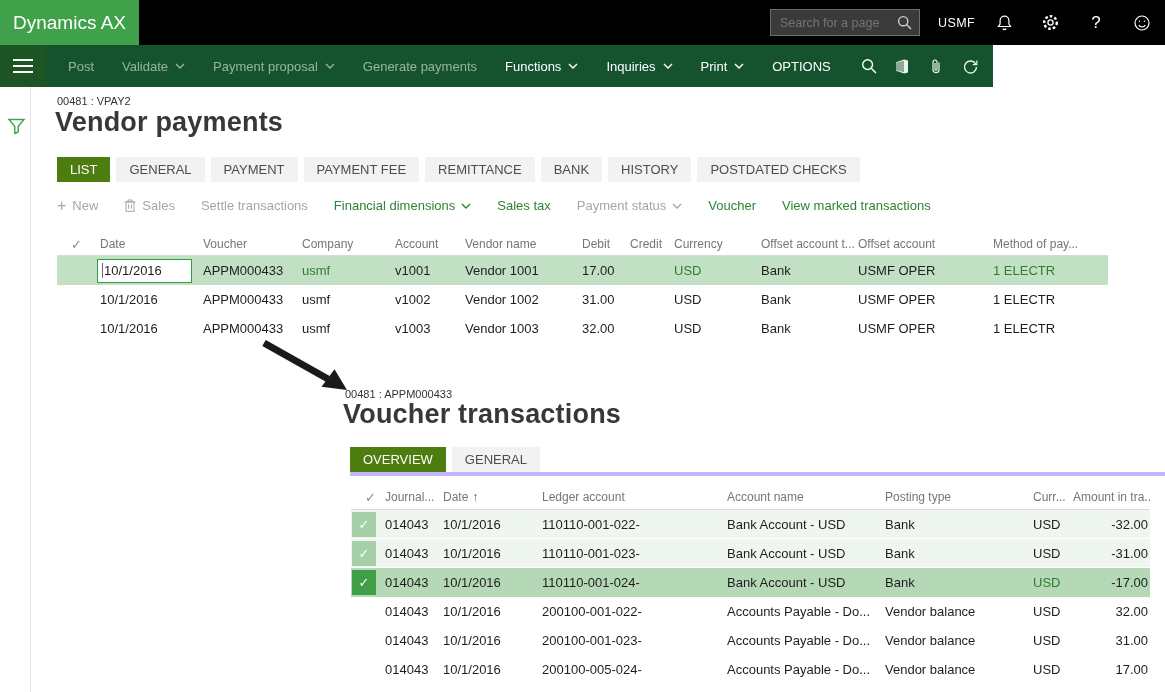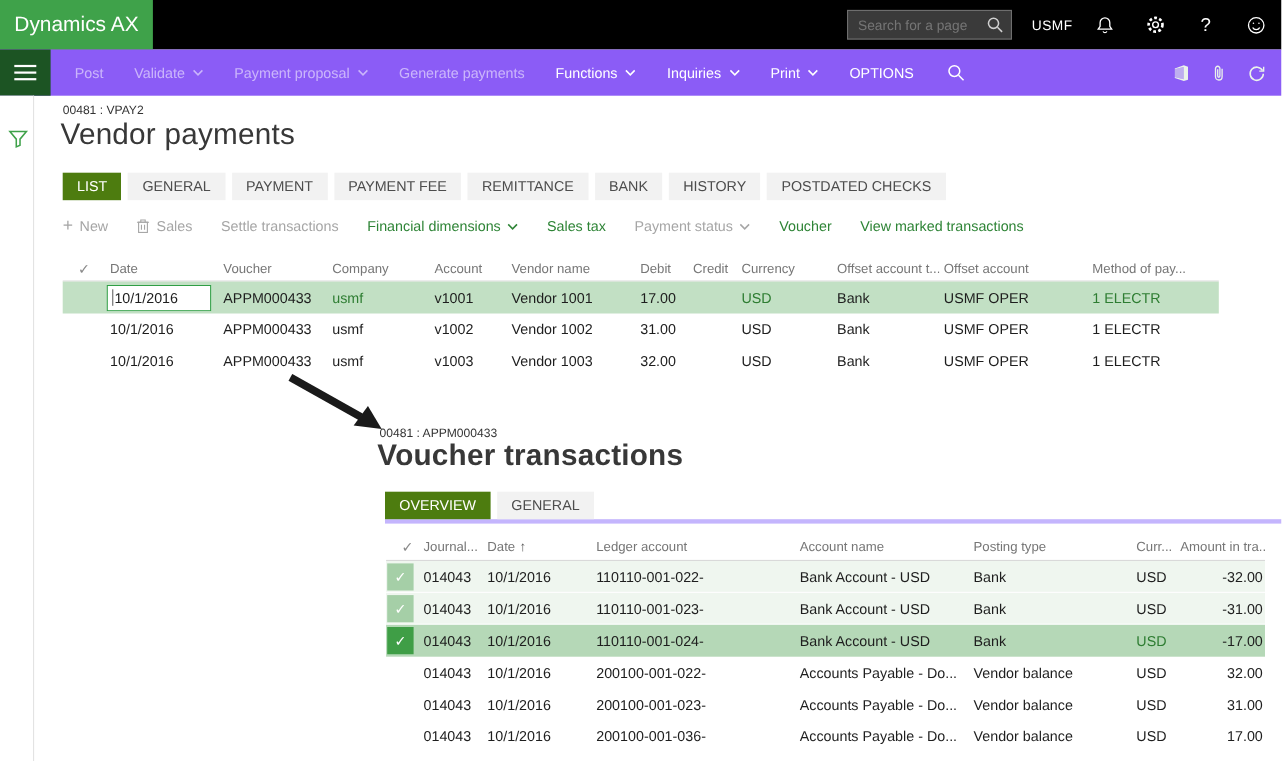"Post" .navbar { background: #8b5cf6 -> #14532d; width: 1165px -> 993px }
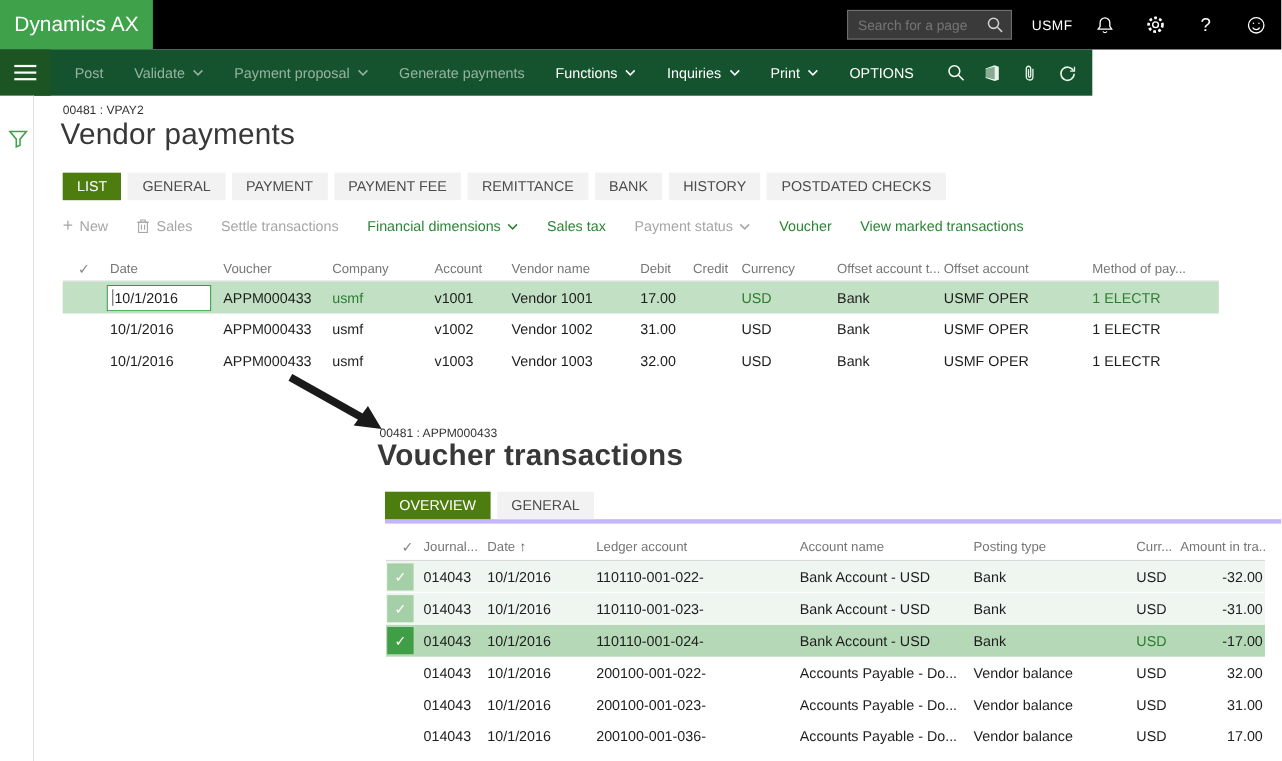"Vendor payments" .vp-title { font-weight: none -> bold }
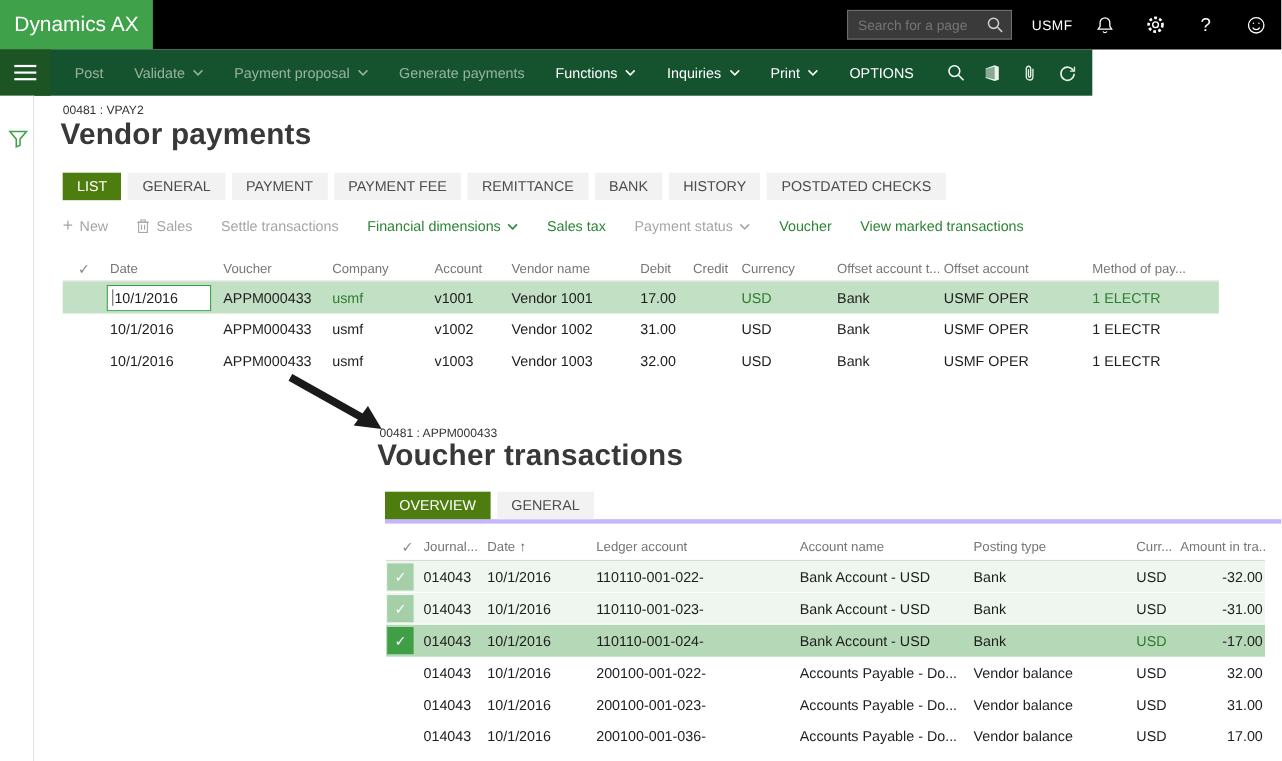"200100-001-036-" div.cell { text: 200100-001-036- -> 200100-005-024- }
